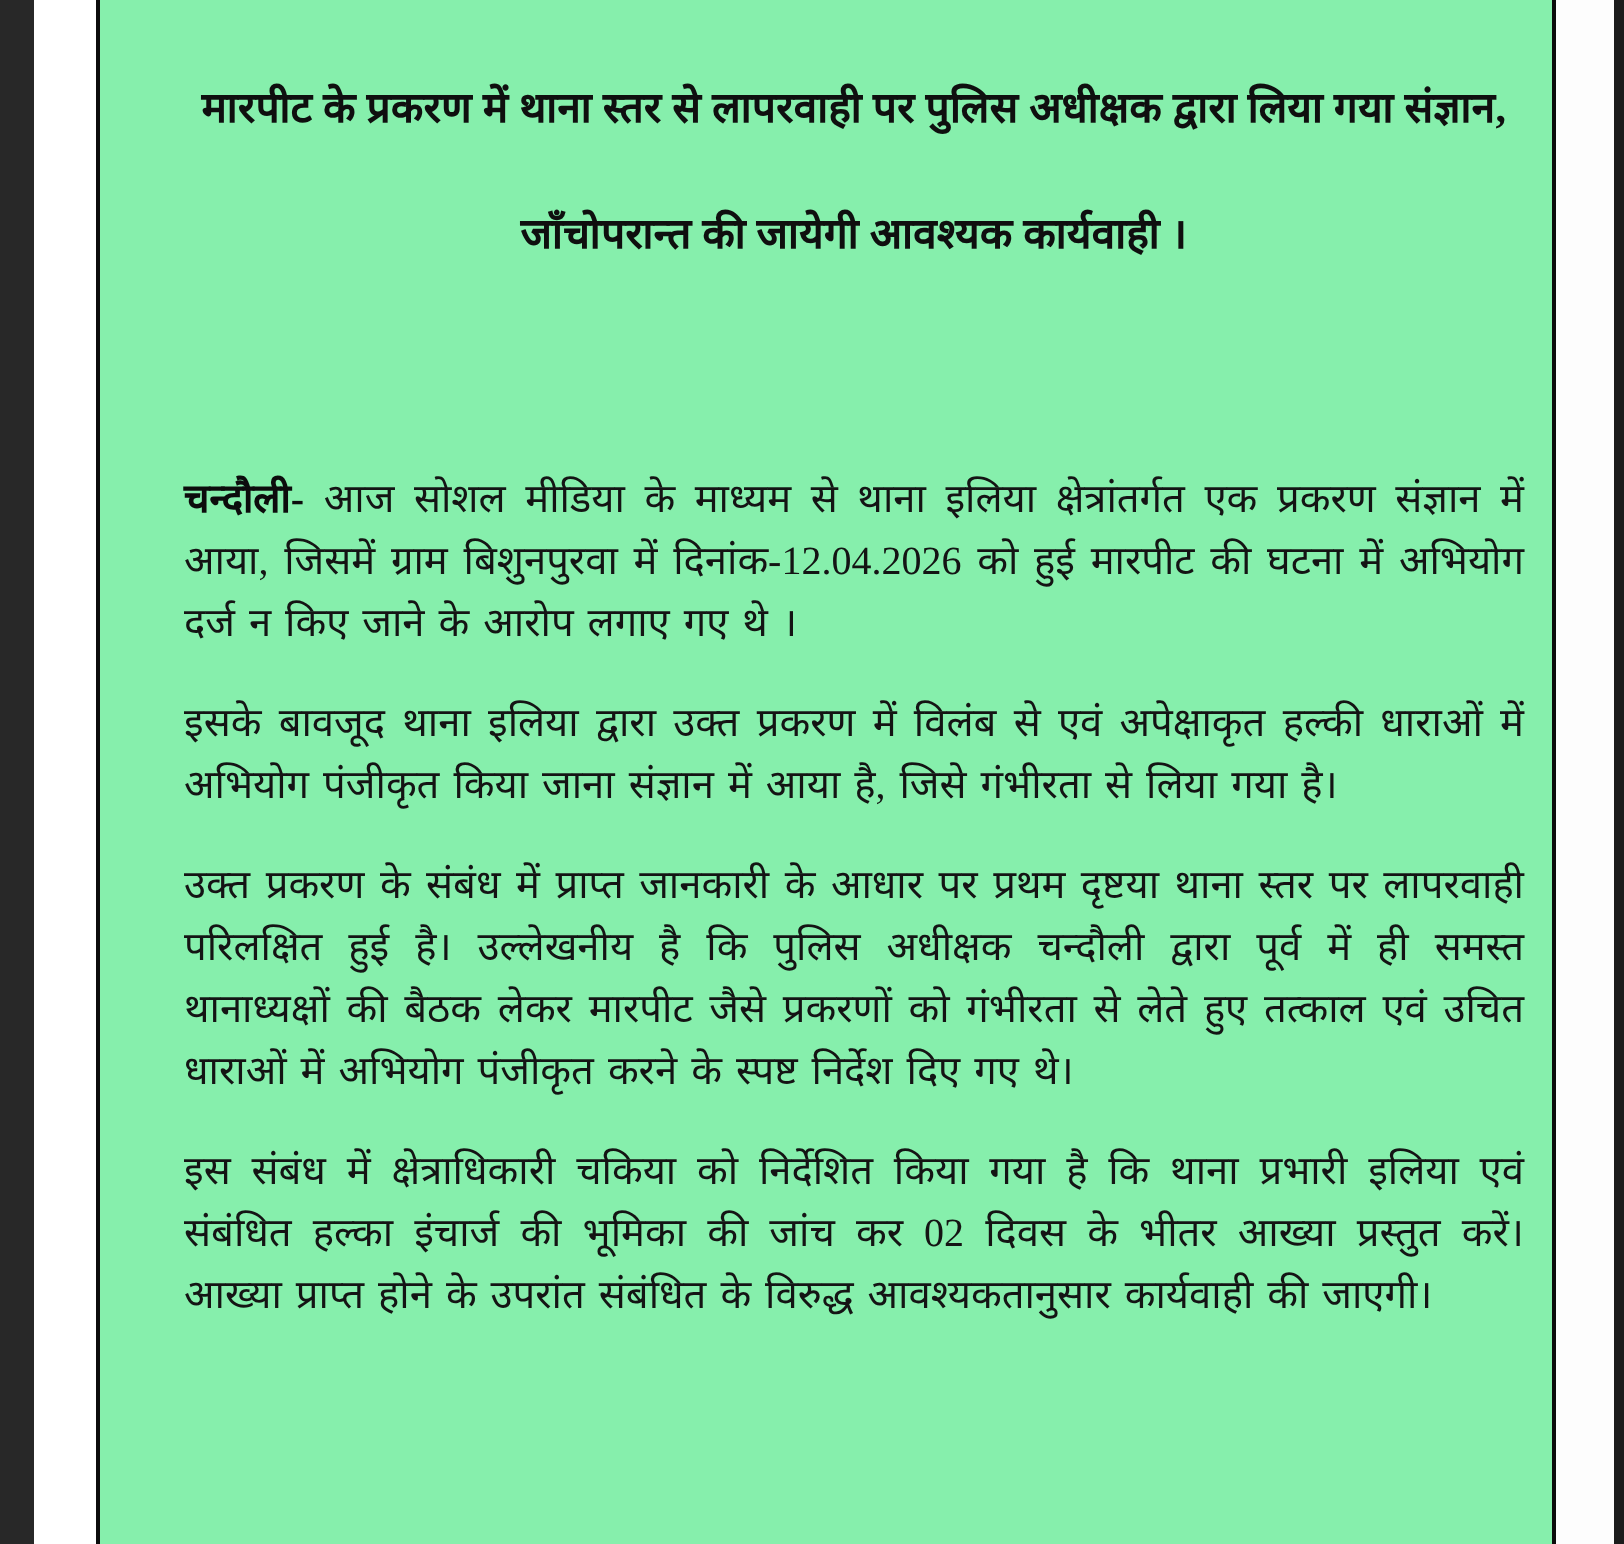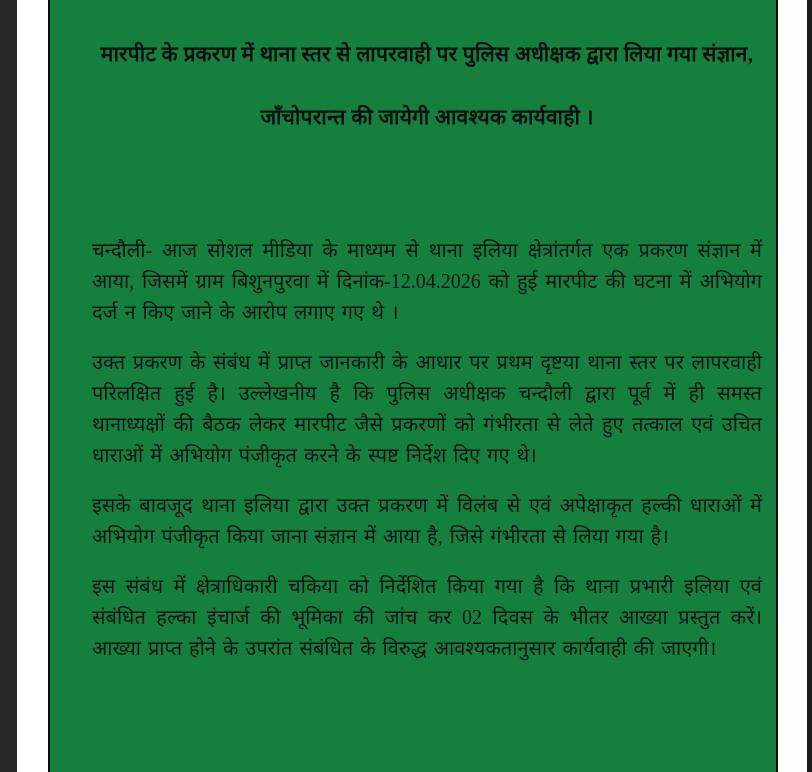"मारपीट के प्रकरण में थाना" .page { background: #15803d -> #86efac }
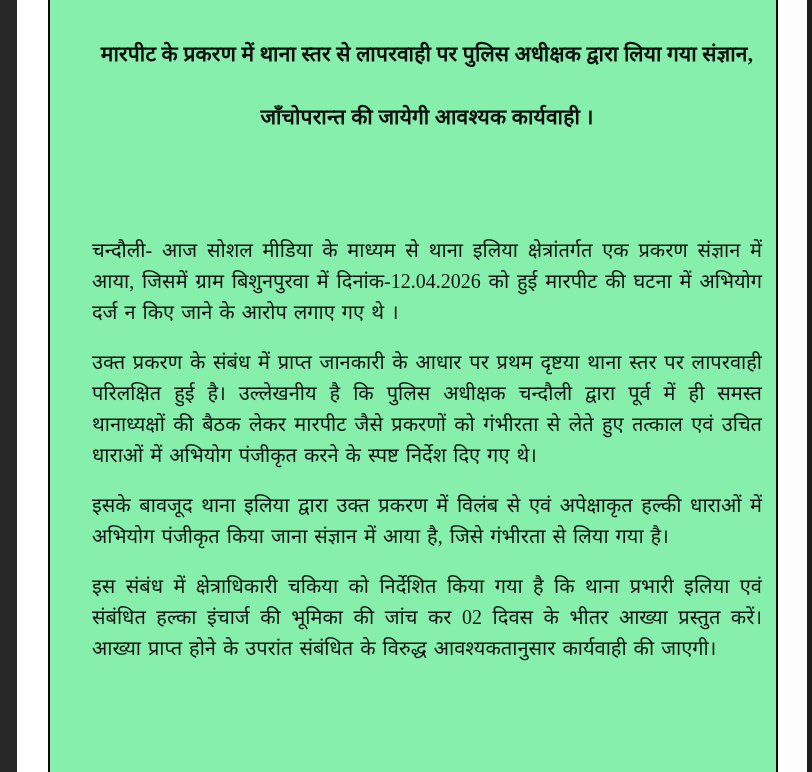"चन्दौली-" .para .lead { font-weight: normal -> bold }
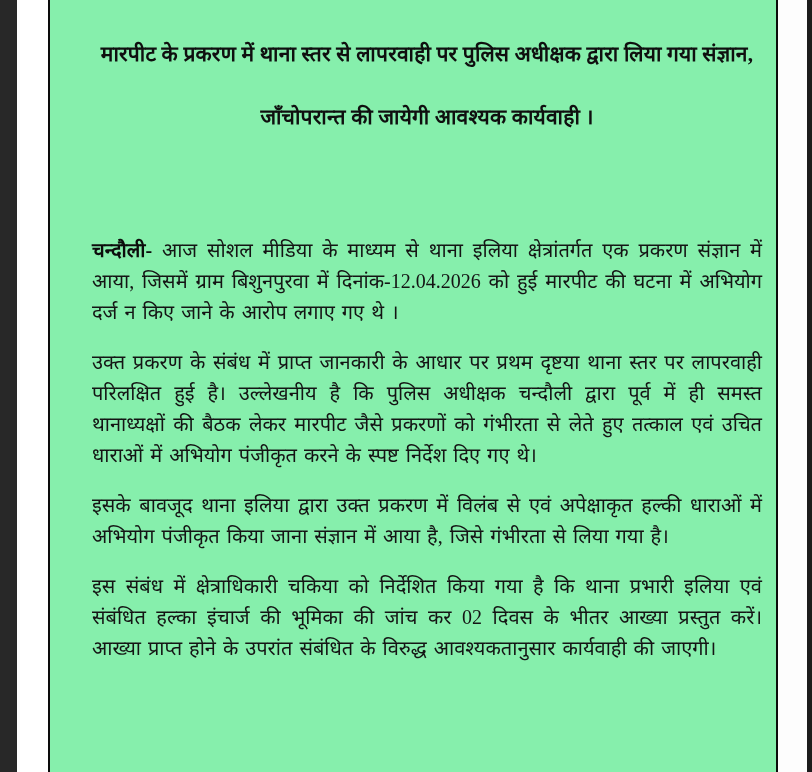"उक्त प्रकरण के संबंध में" p.para { order: before "इसके बावजूद थाना इलिया द्वारा" -> after "इसके बावजूद थाना इलिया द्वारा" }
